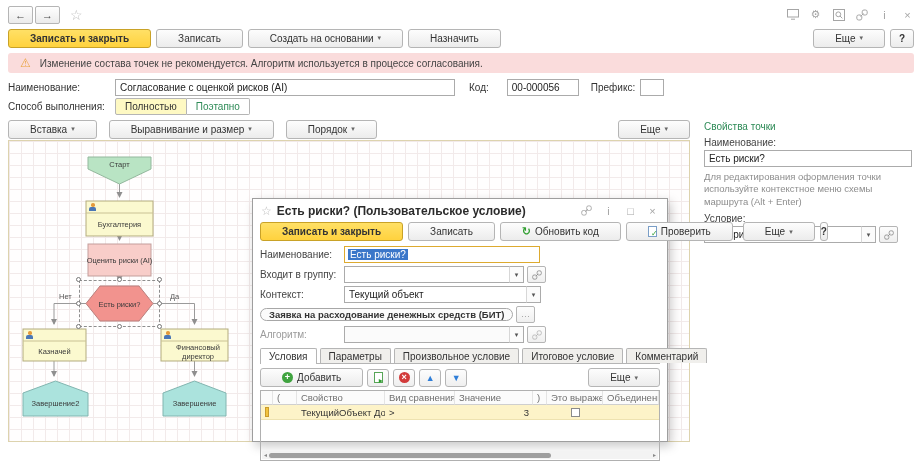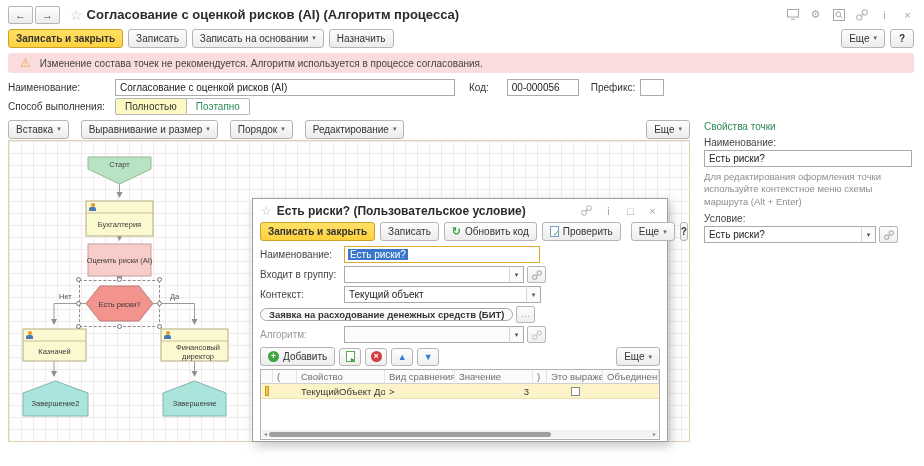"Согласование с оценкой рисков (AI) (Алгоритм" span.title { html: <span>Согласование с оценкой рисков (AI) (Алгоритм процесса)</span> -> none }
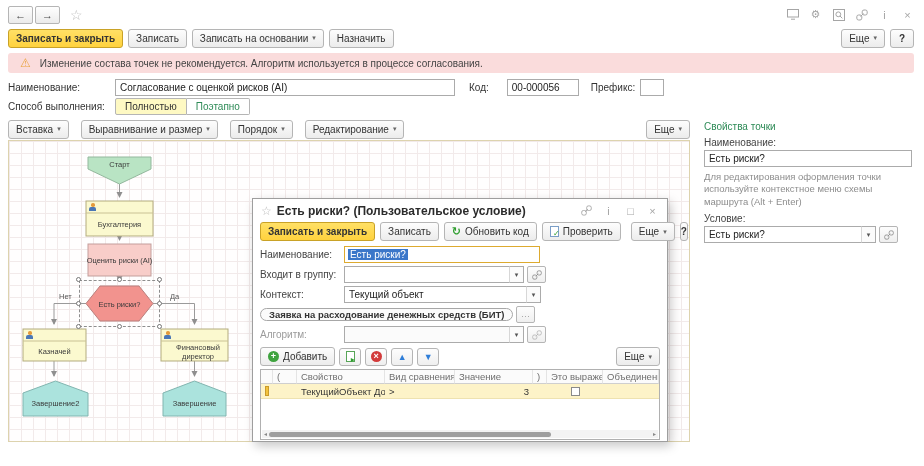"Записать и закрыть" .btn { padding: 0 7px -> 0 21px }
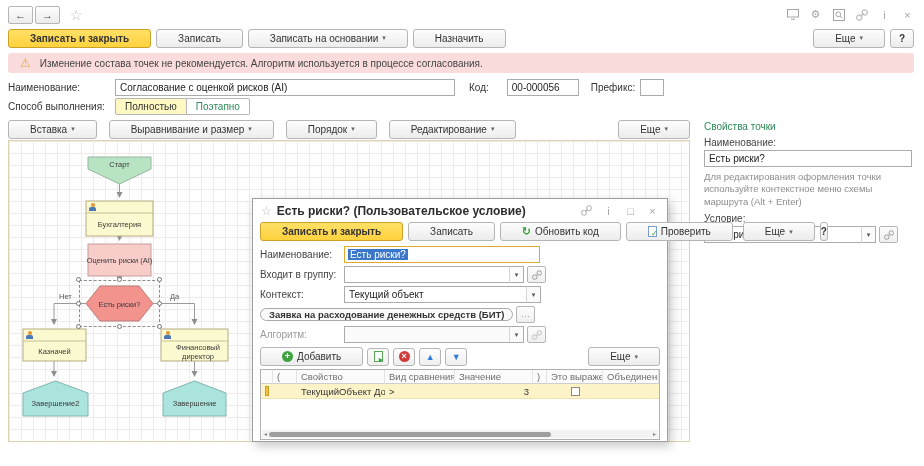"Записать на основании" span { text: Записать -> Создать }
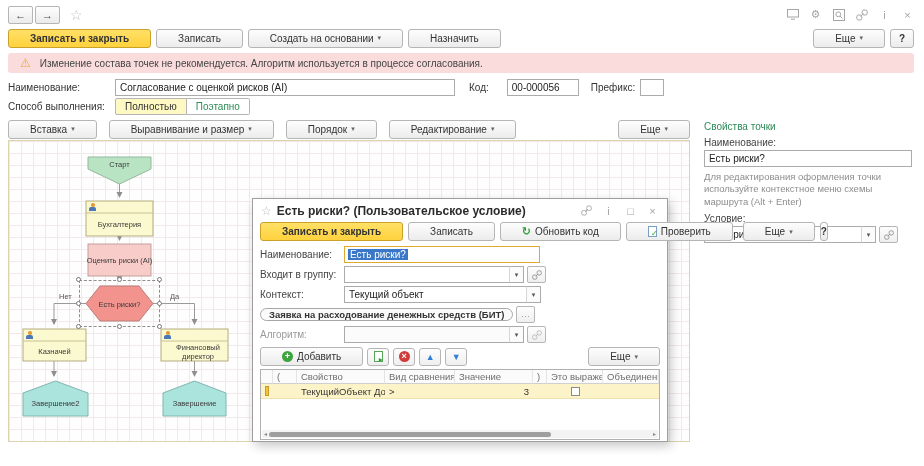"Редактирование" div.btn { html: <div> <span>Редактирование</span> <span>▾</span> </div> -> none }
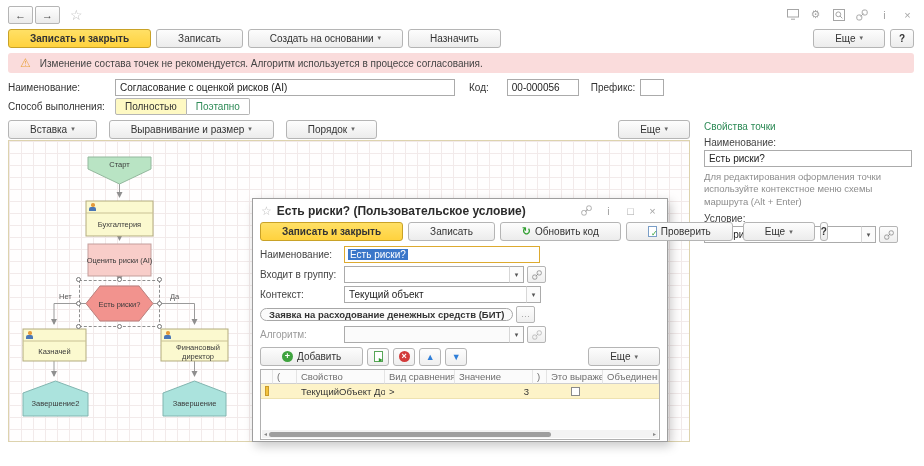"Условия" div.tabs { html: none -> <div> <span>Условия</span> <span>Параметры</span> <span>Произвольное условие</span> <span>Итоговое условие</span> <span>Комментарий</span> </div> }
